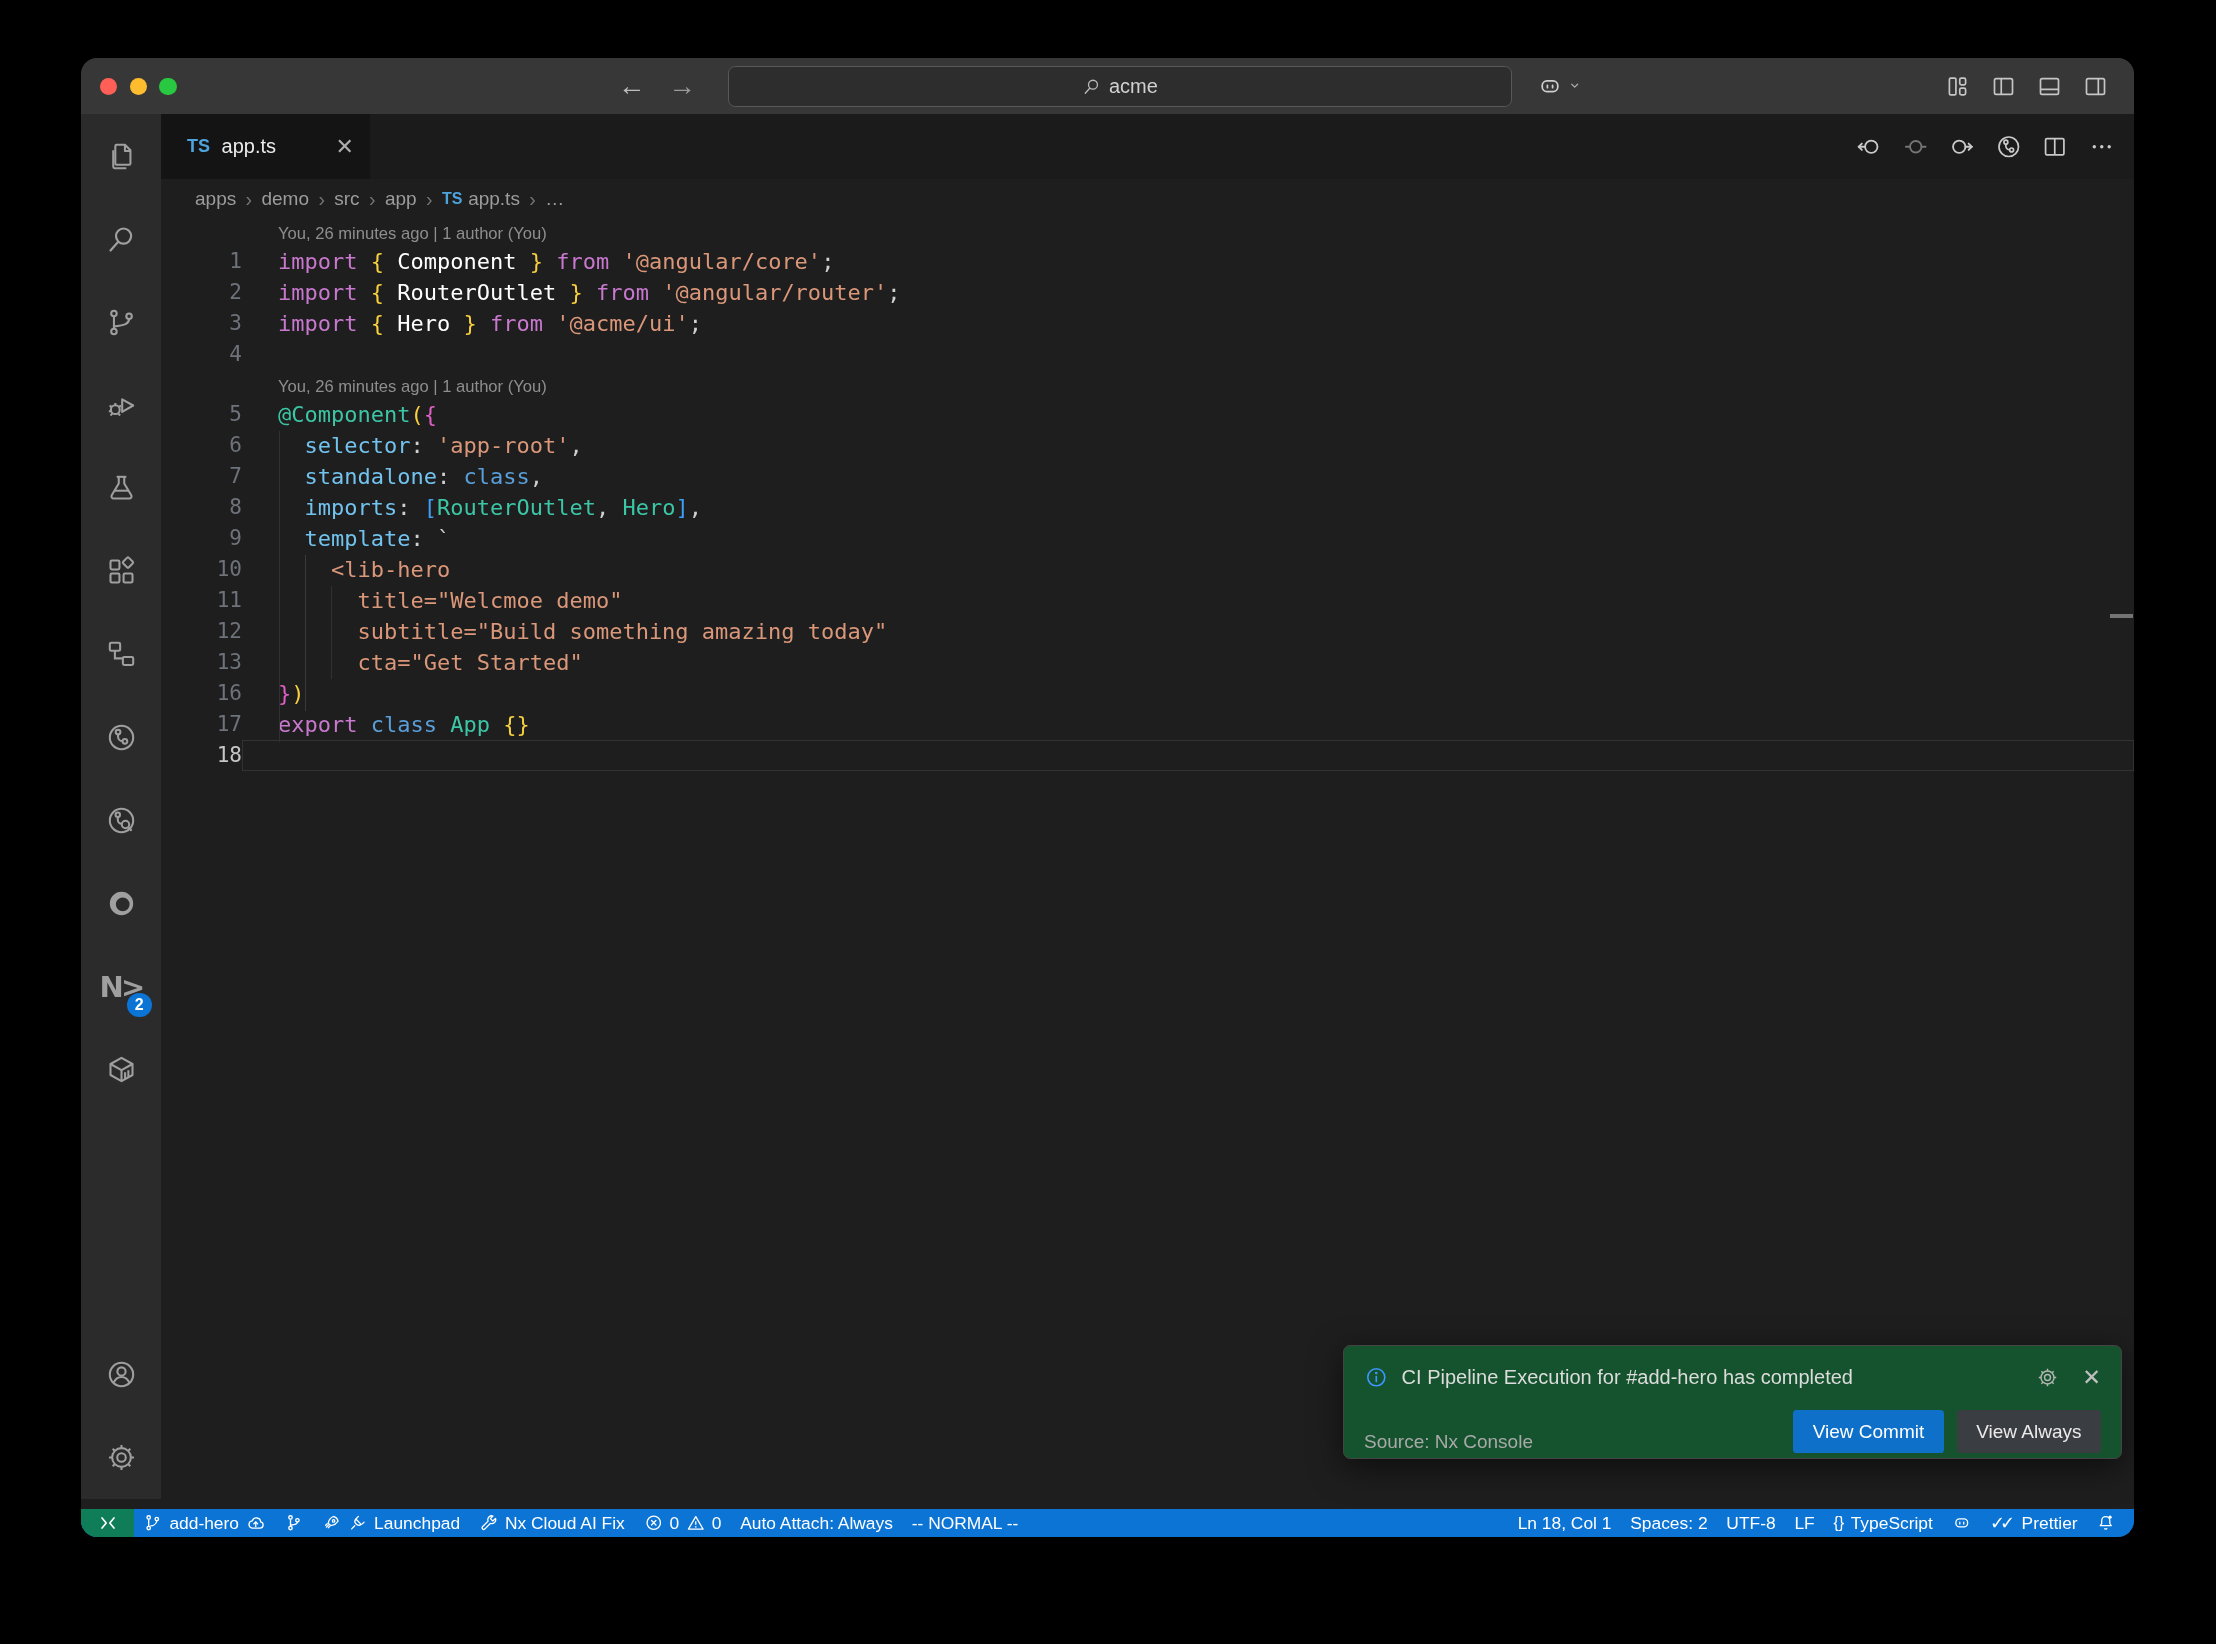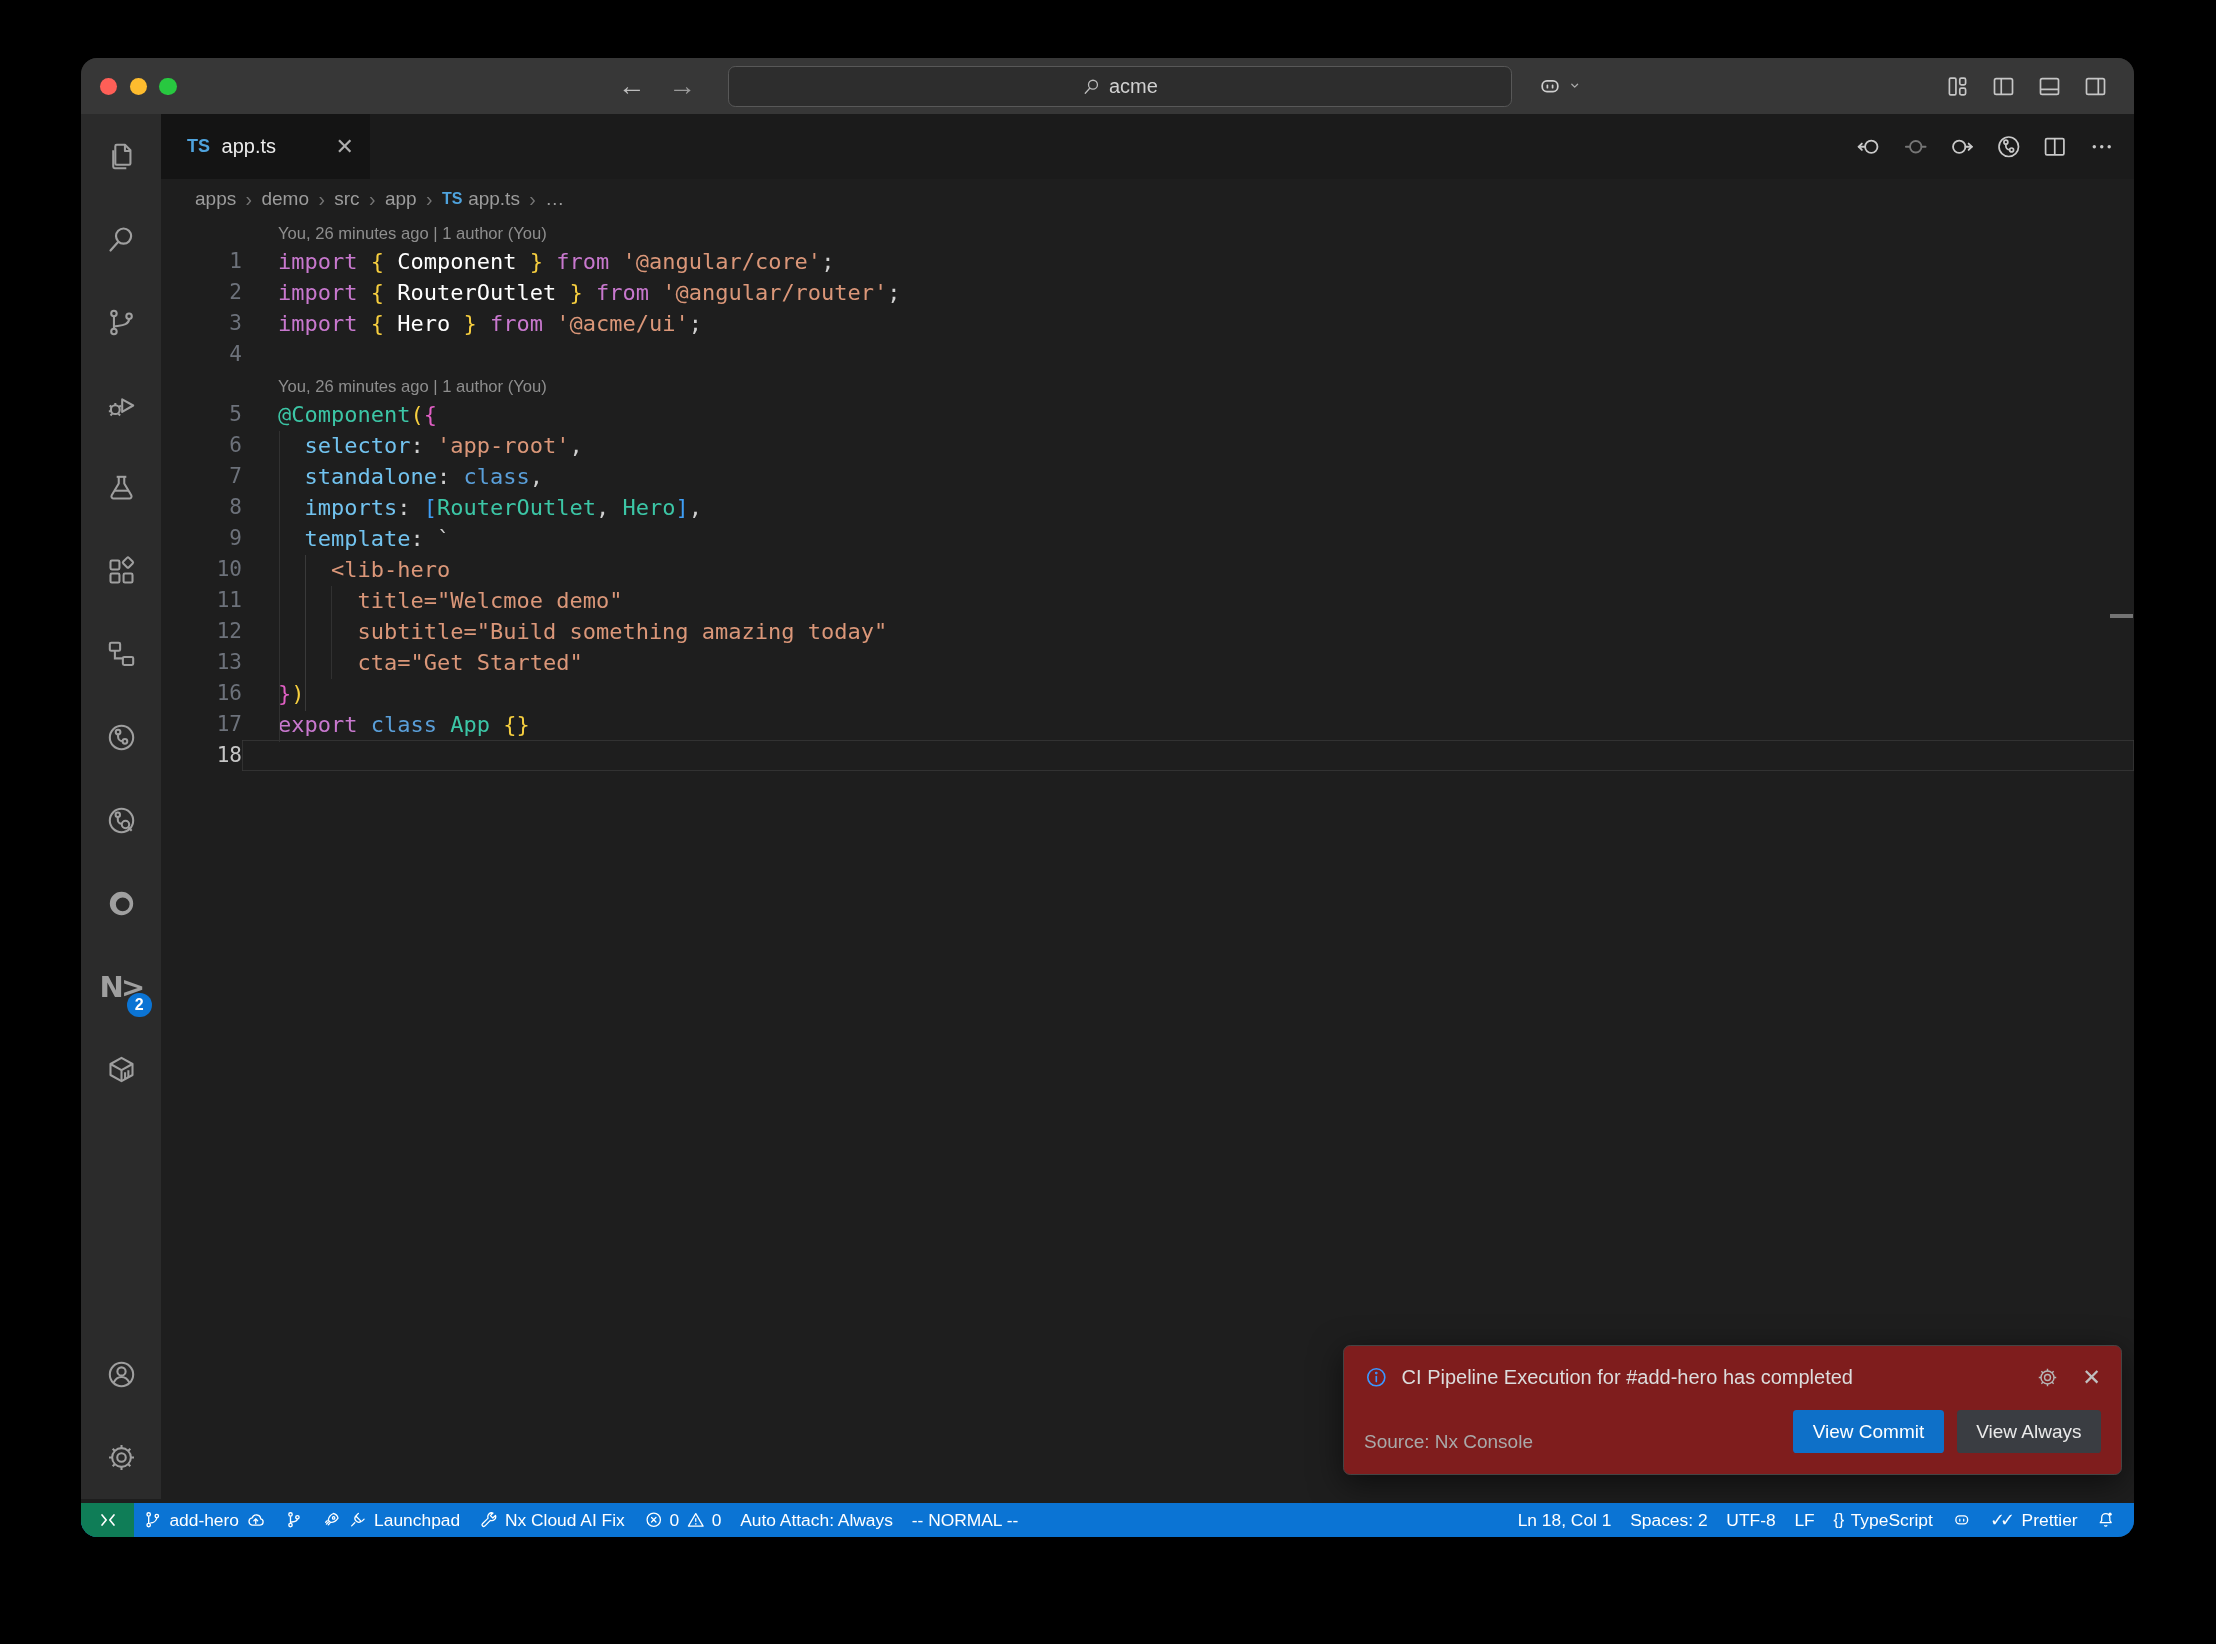"CI Pipeline Execution for #add-hero" .notif { background: #7f1d1d -> #14532d; height: 130px -> 114px }
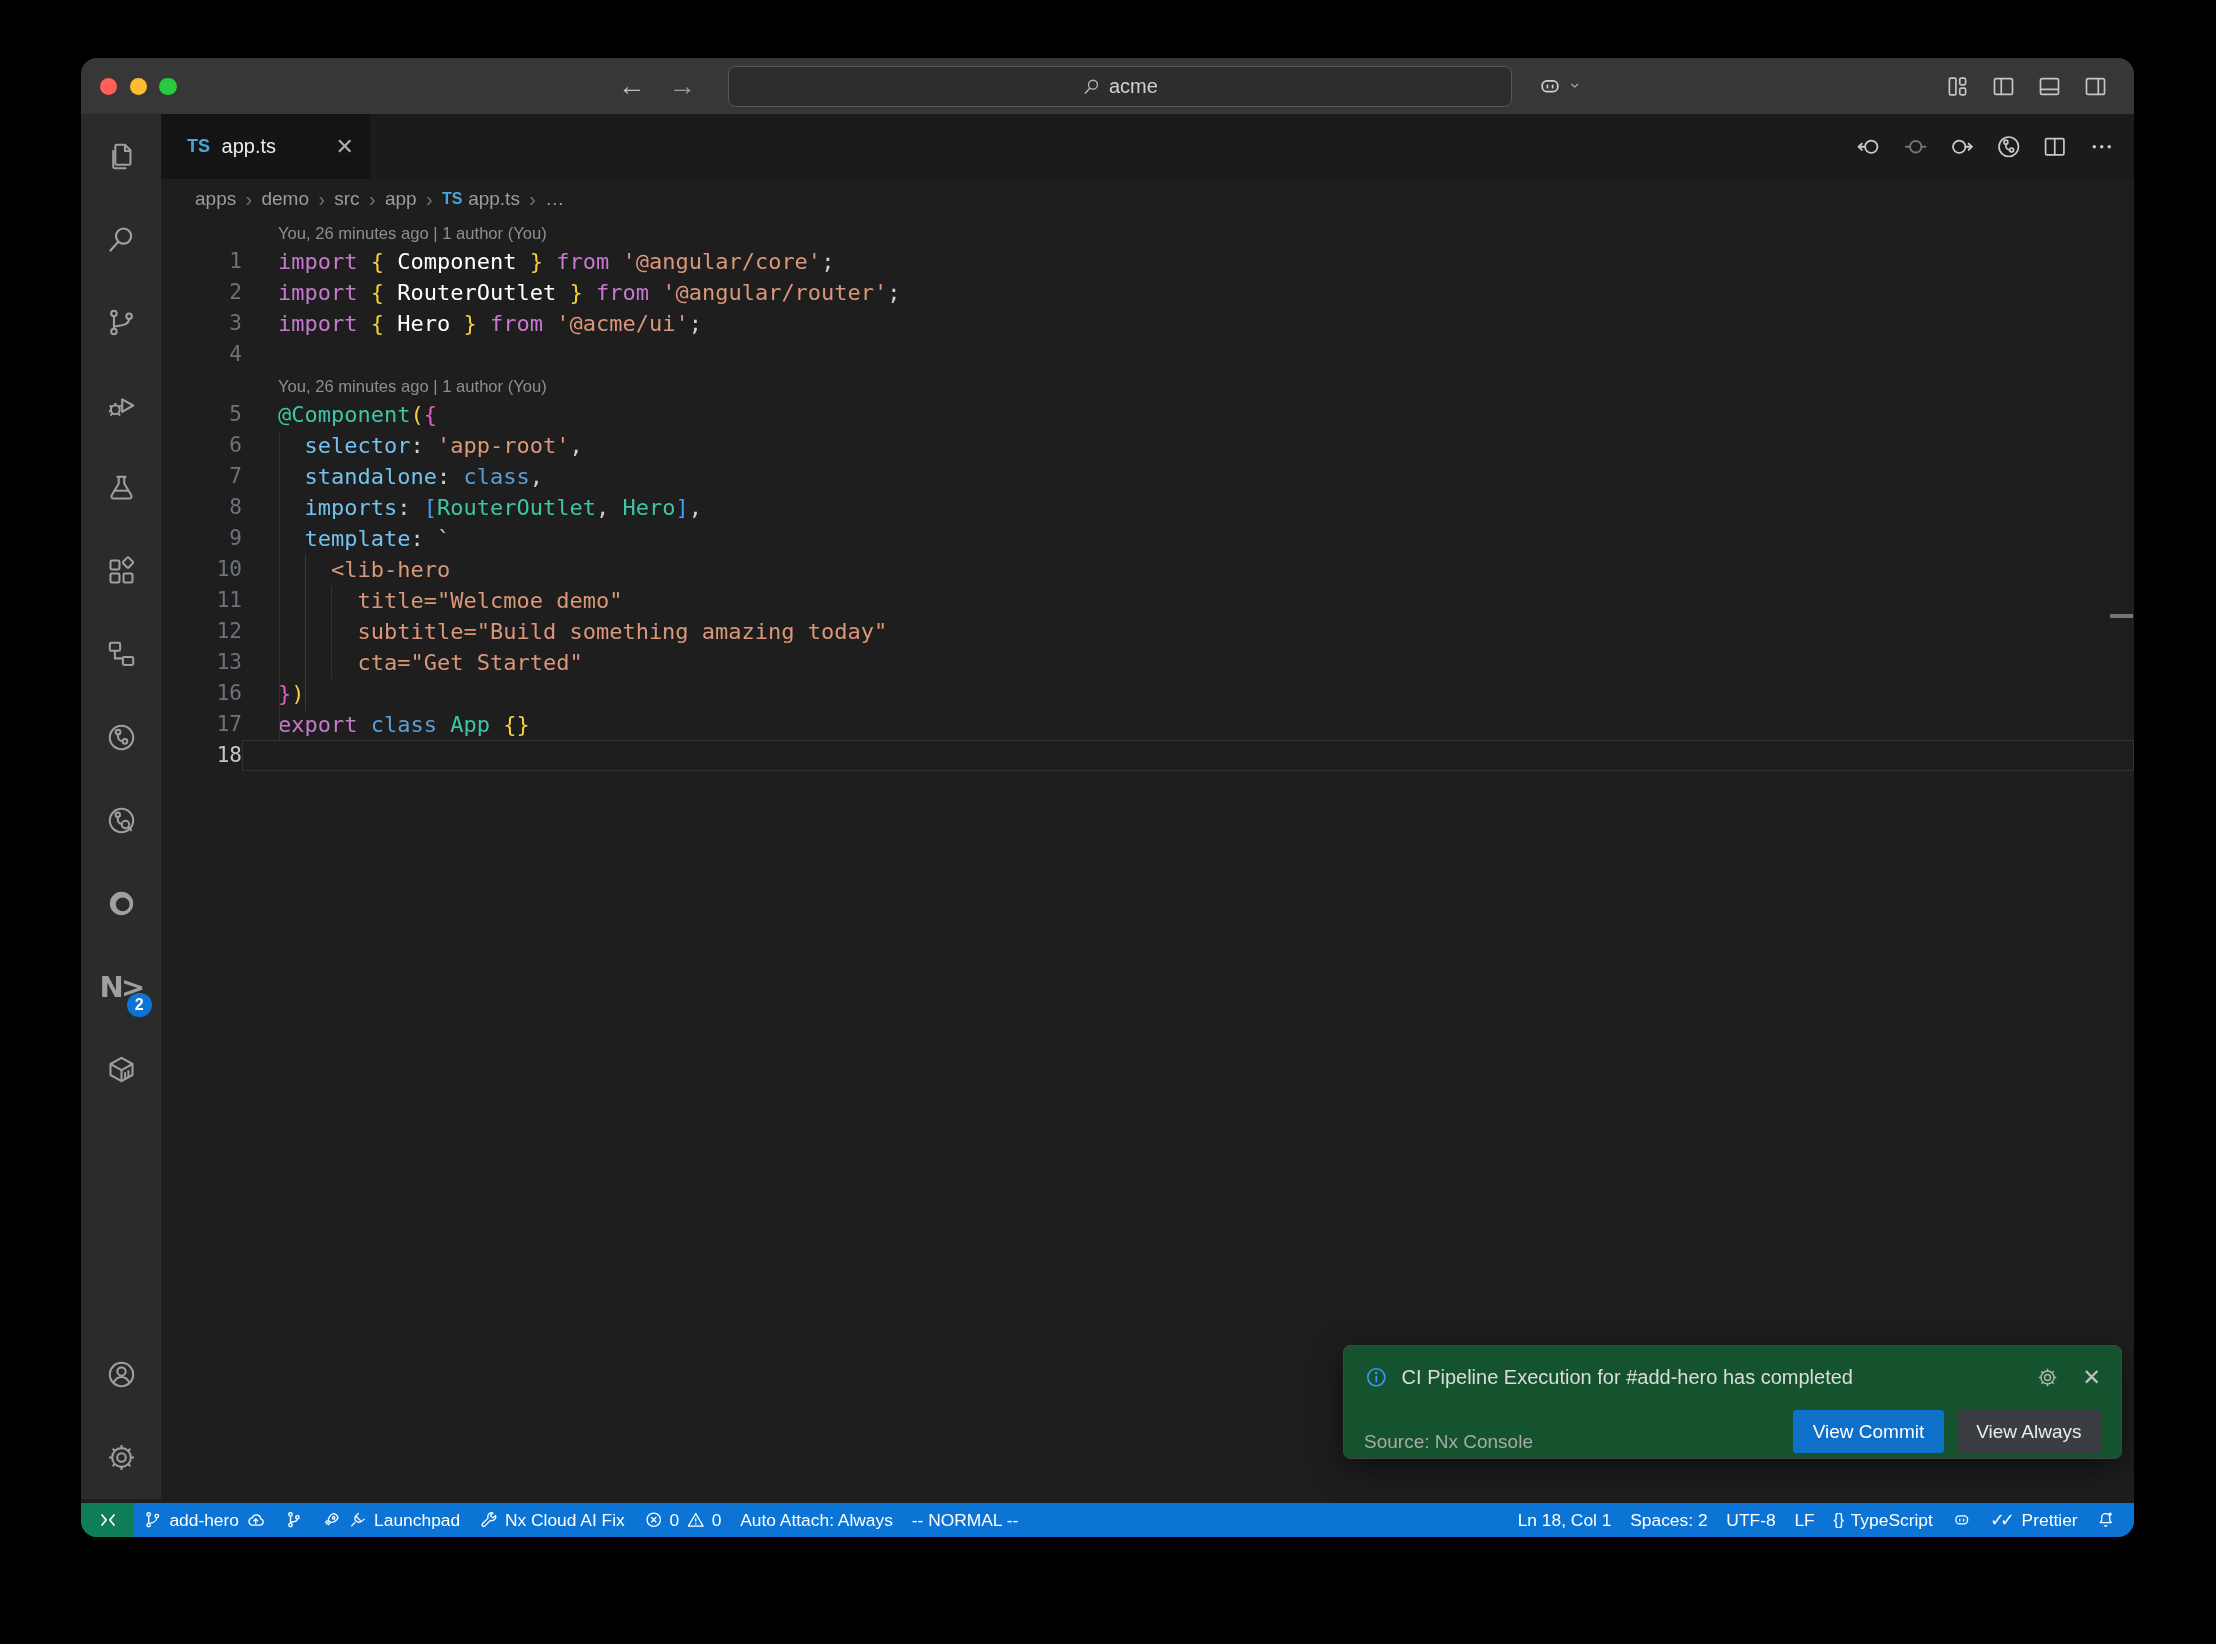"add-hero" .statusbar { height: 34px -> 28px }
